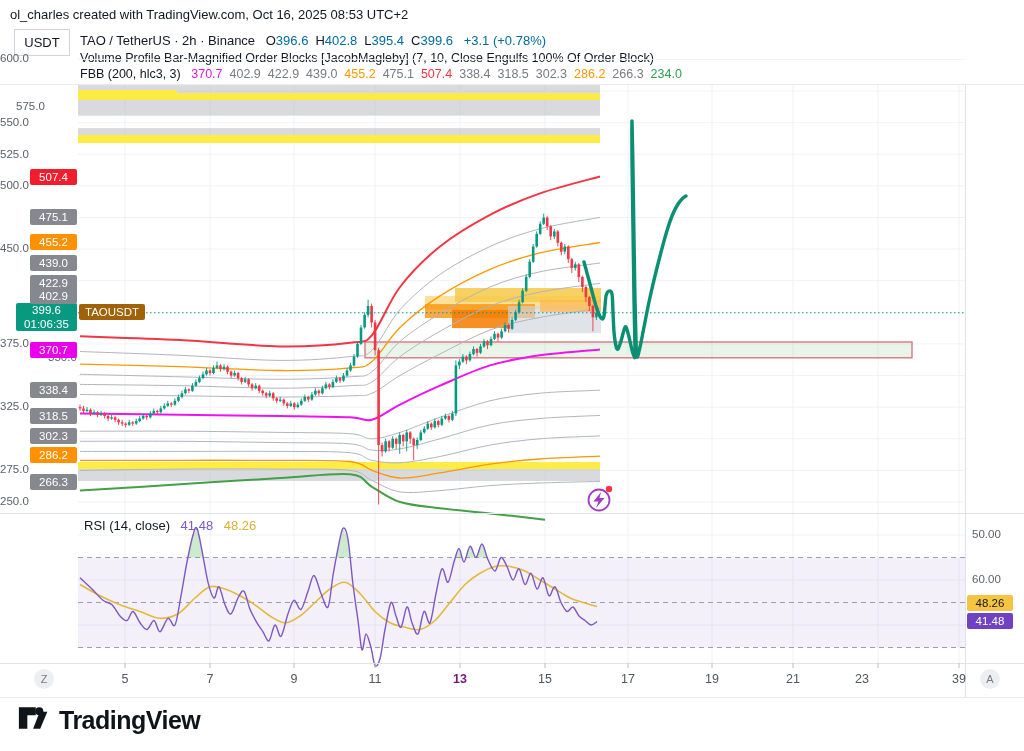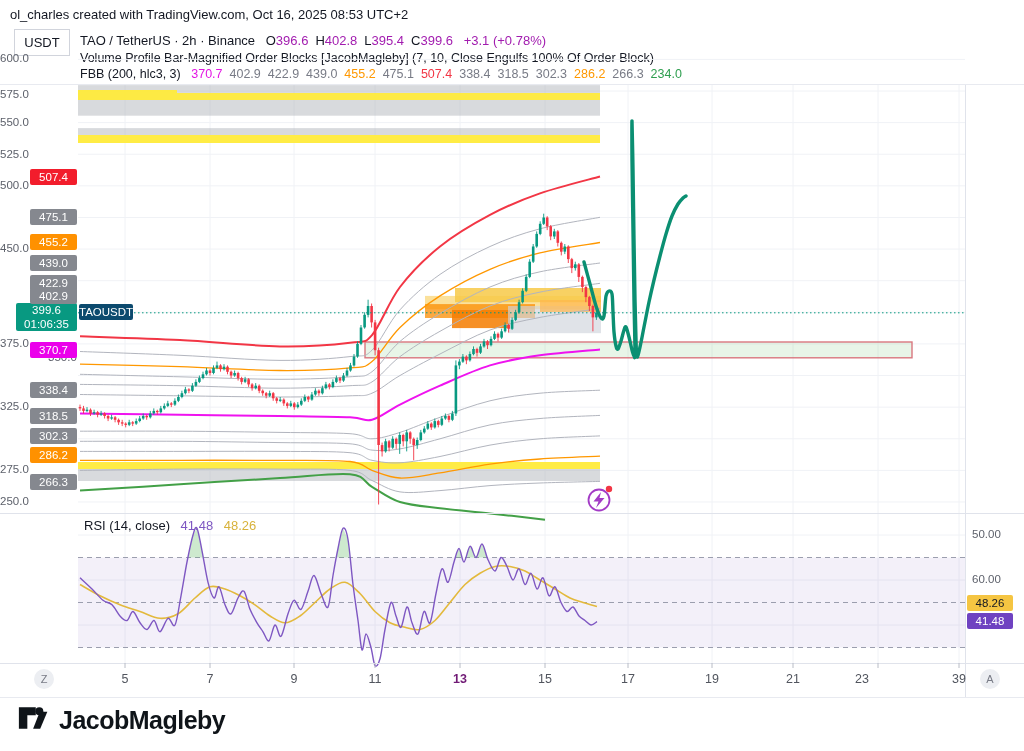"396.6" .teal { color: #a21caf -> #0369a1 }
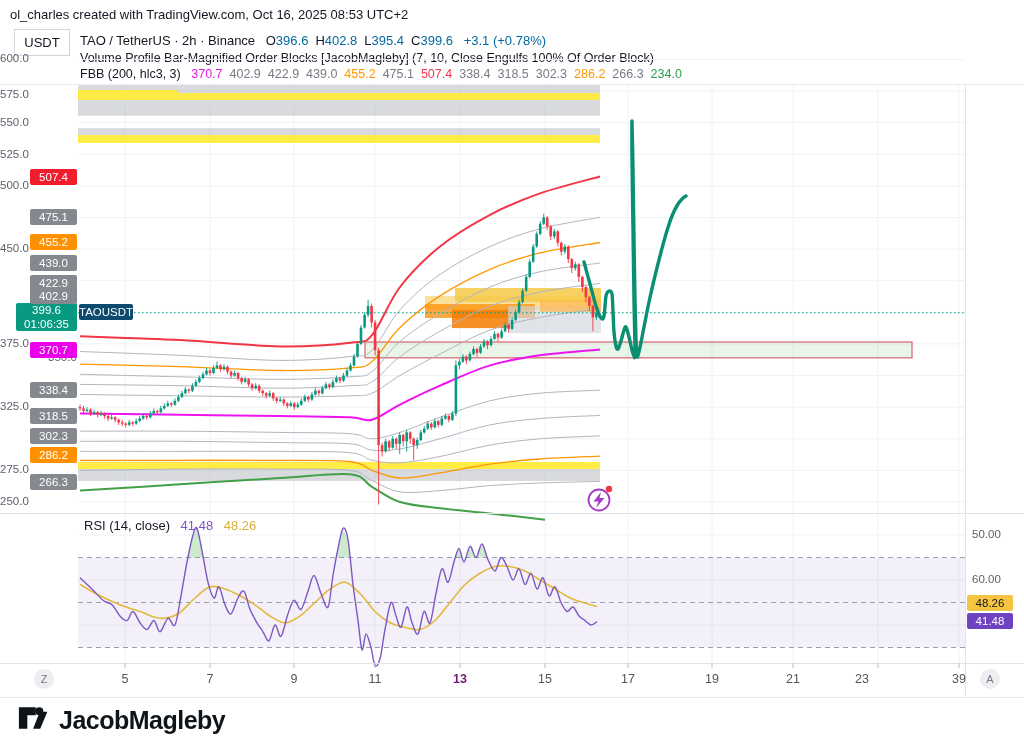"575.0" div.abs { margin-left: none -> 16px; top: 88px -> 100px }
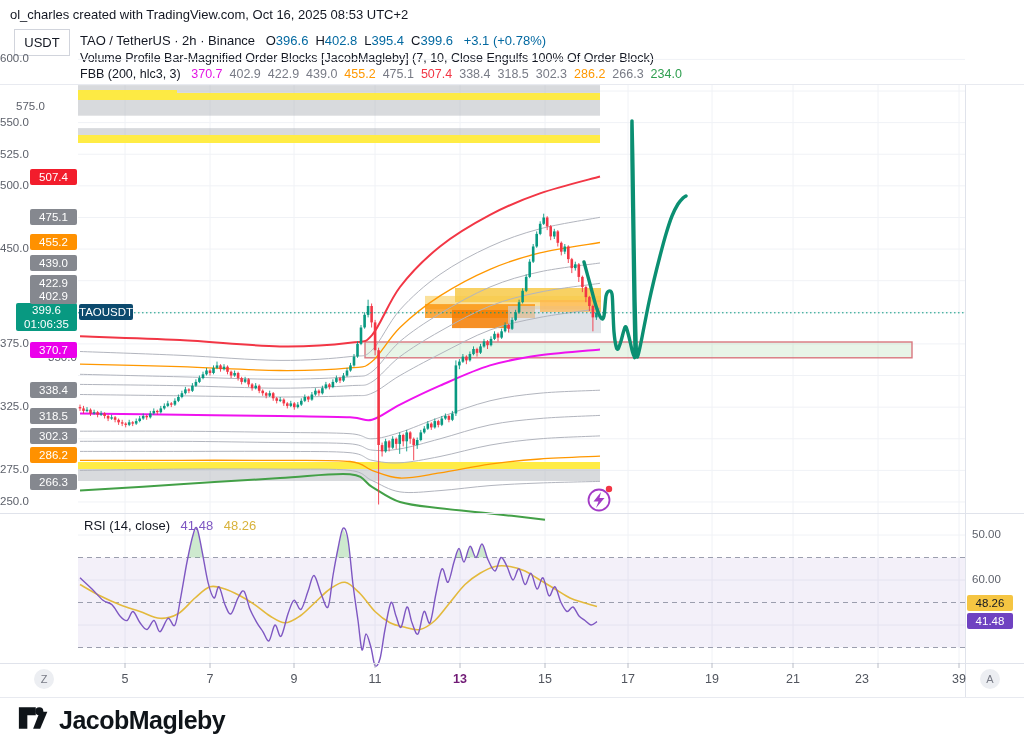"TAOUSDT" #symbol-tag { background: #0c4a6e -> #a16207; padding: 0 0 -> 0 6px }
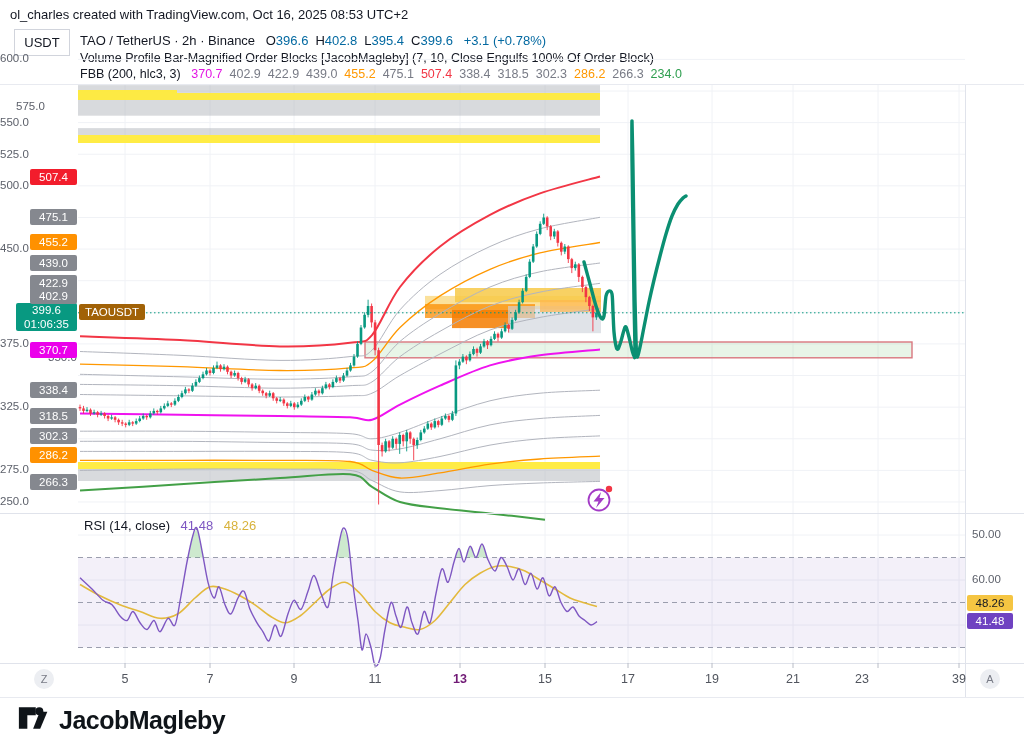"JacobMagleby" span { text: JacobMagleby -> TradingView }
